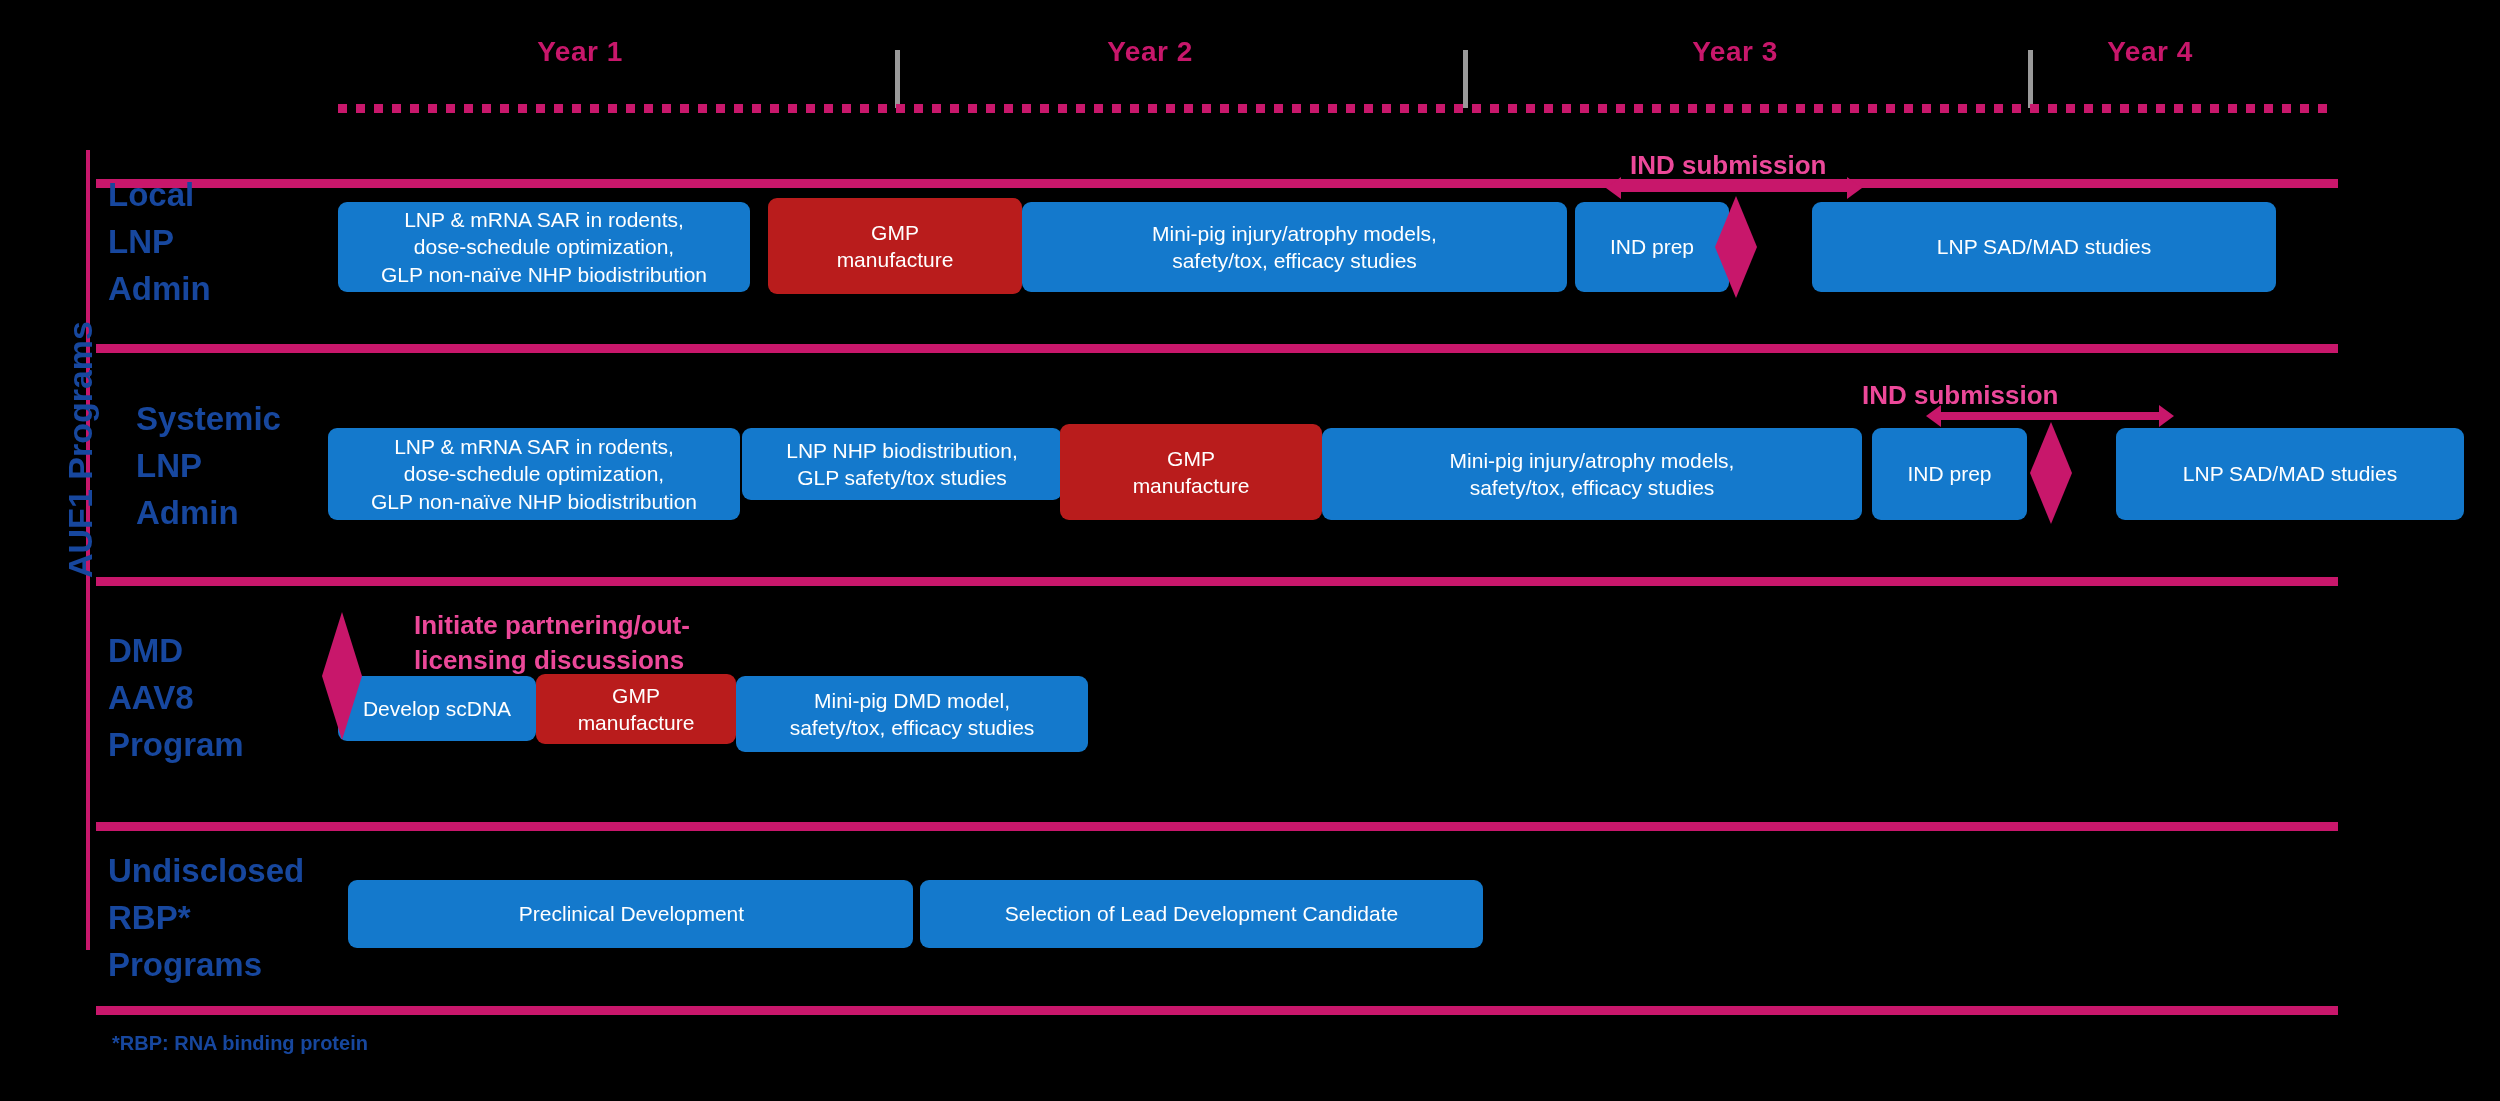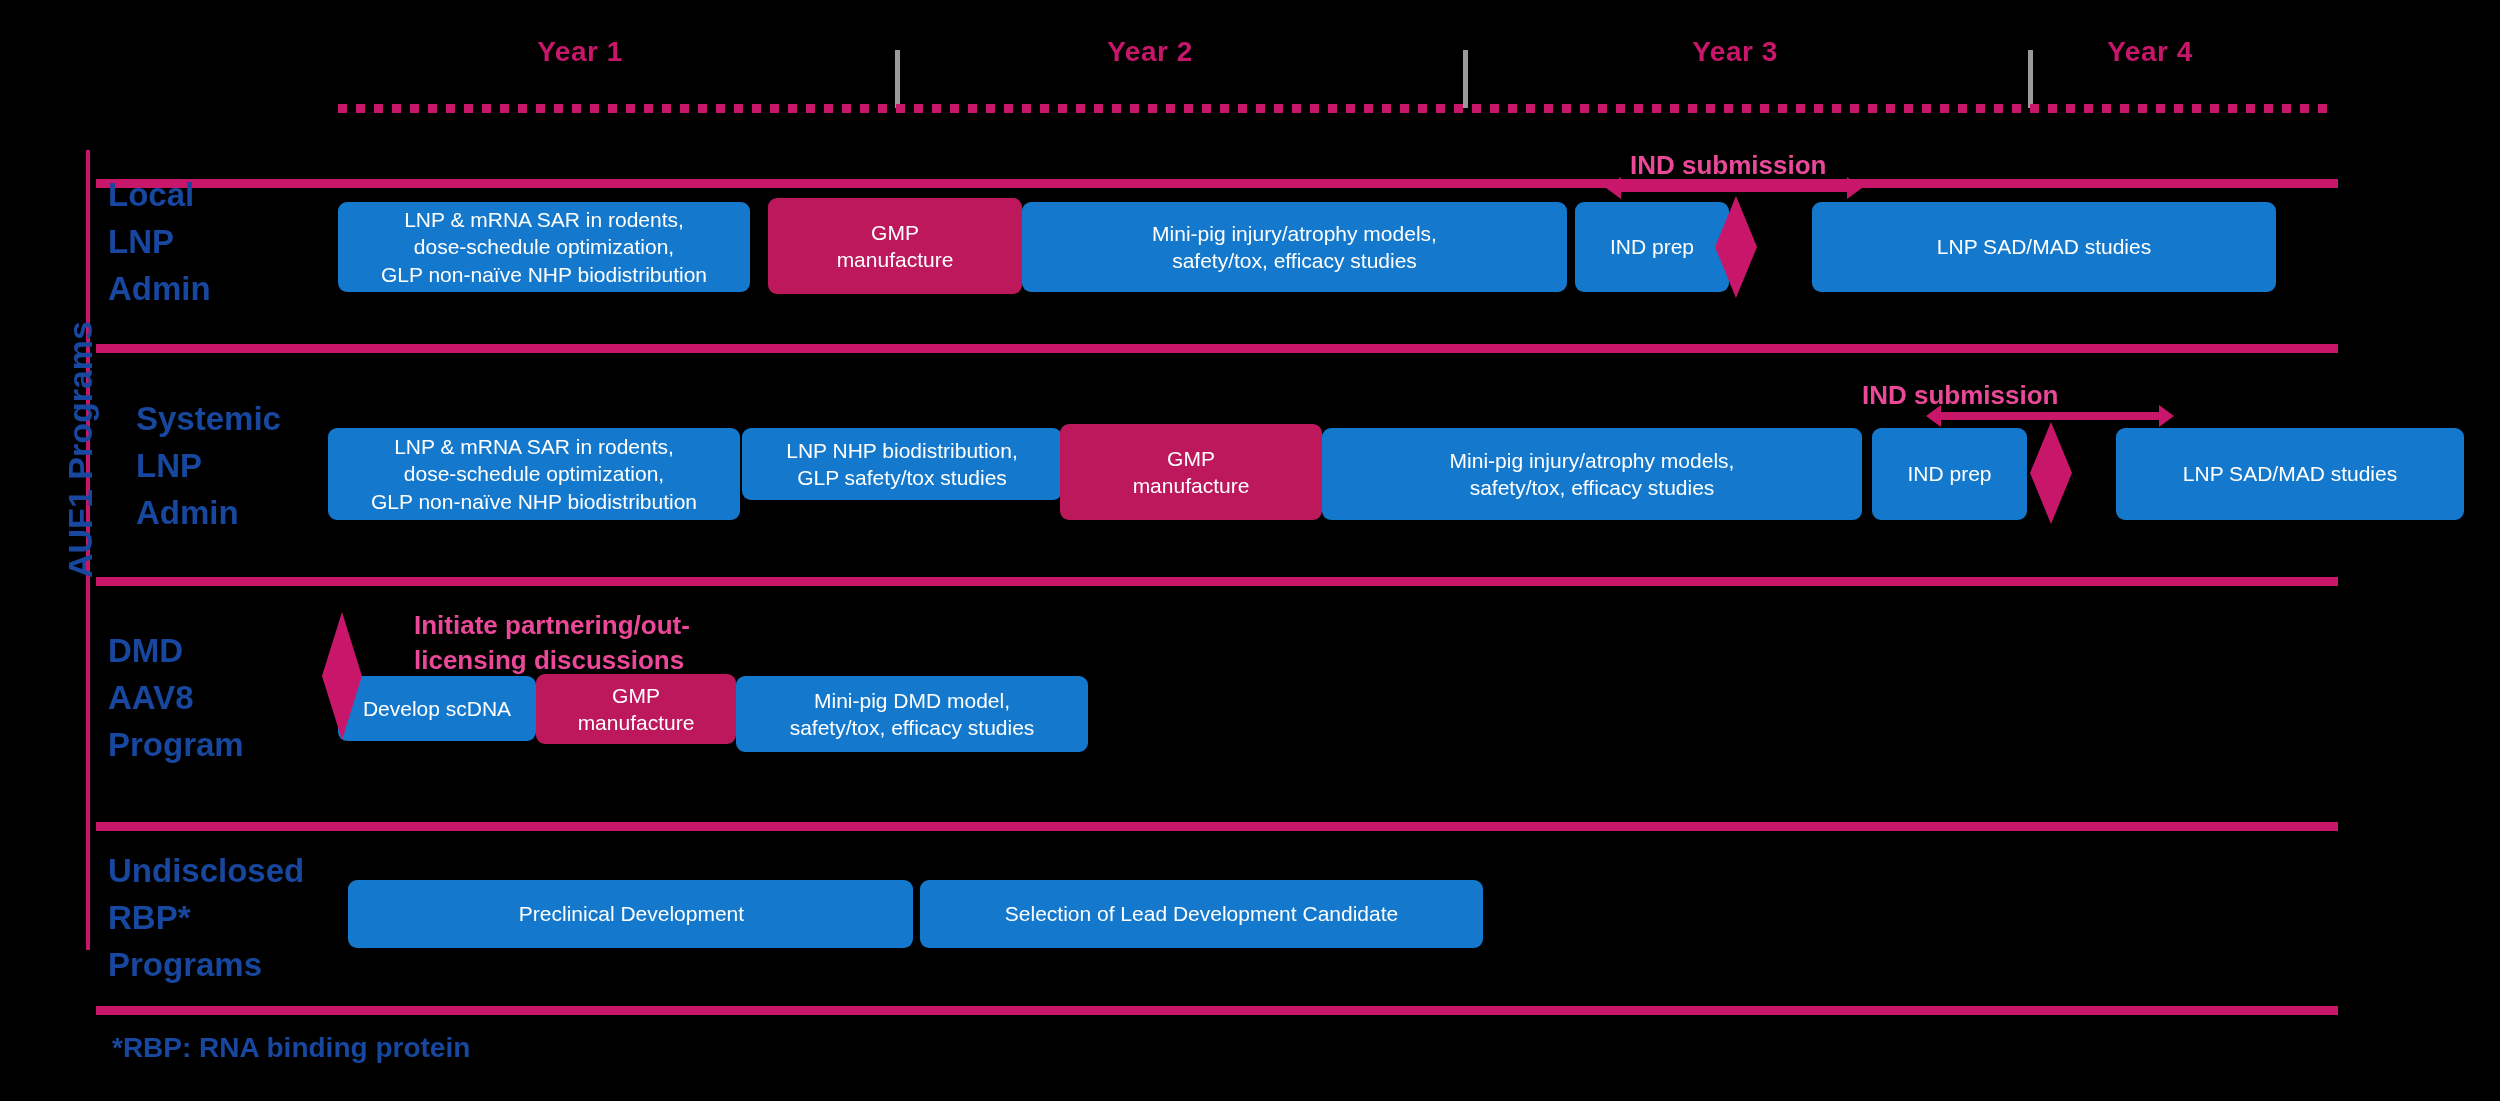"GMP" .bar.gray { background: #be185d -> #b91c1c }
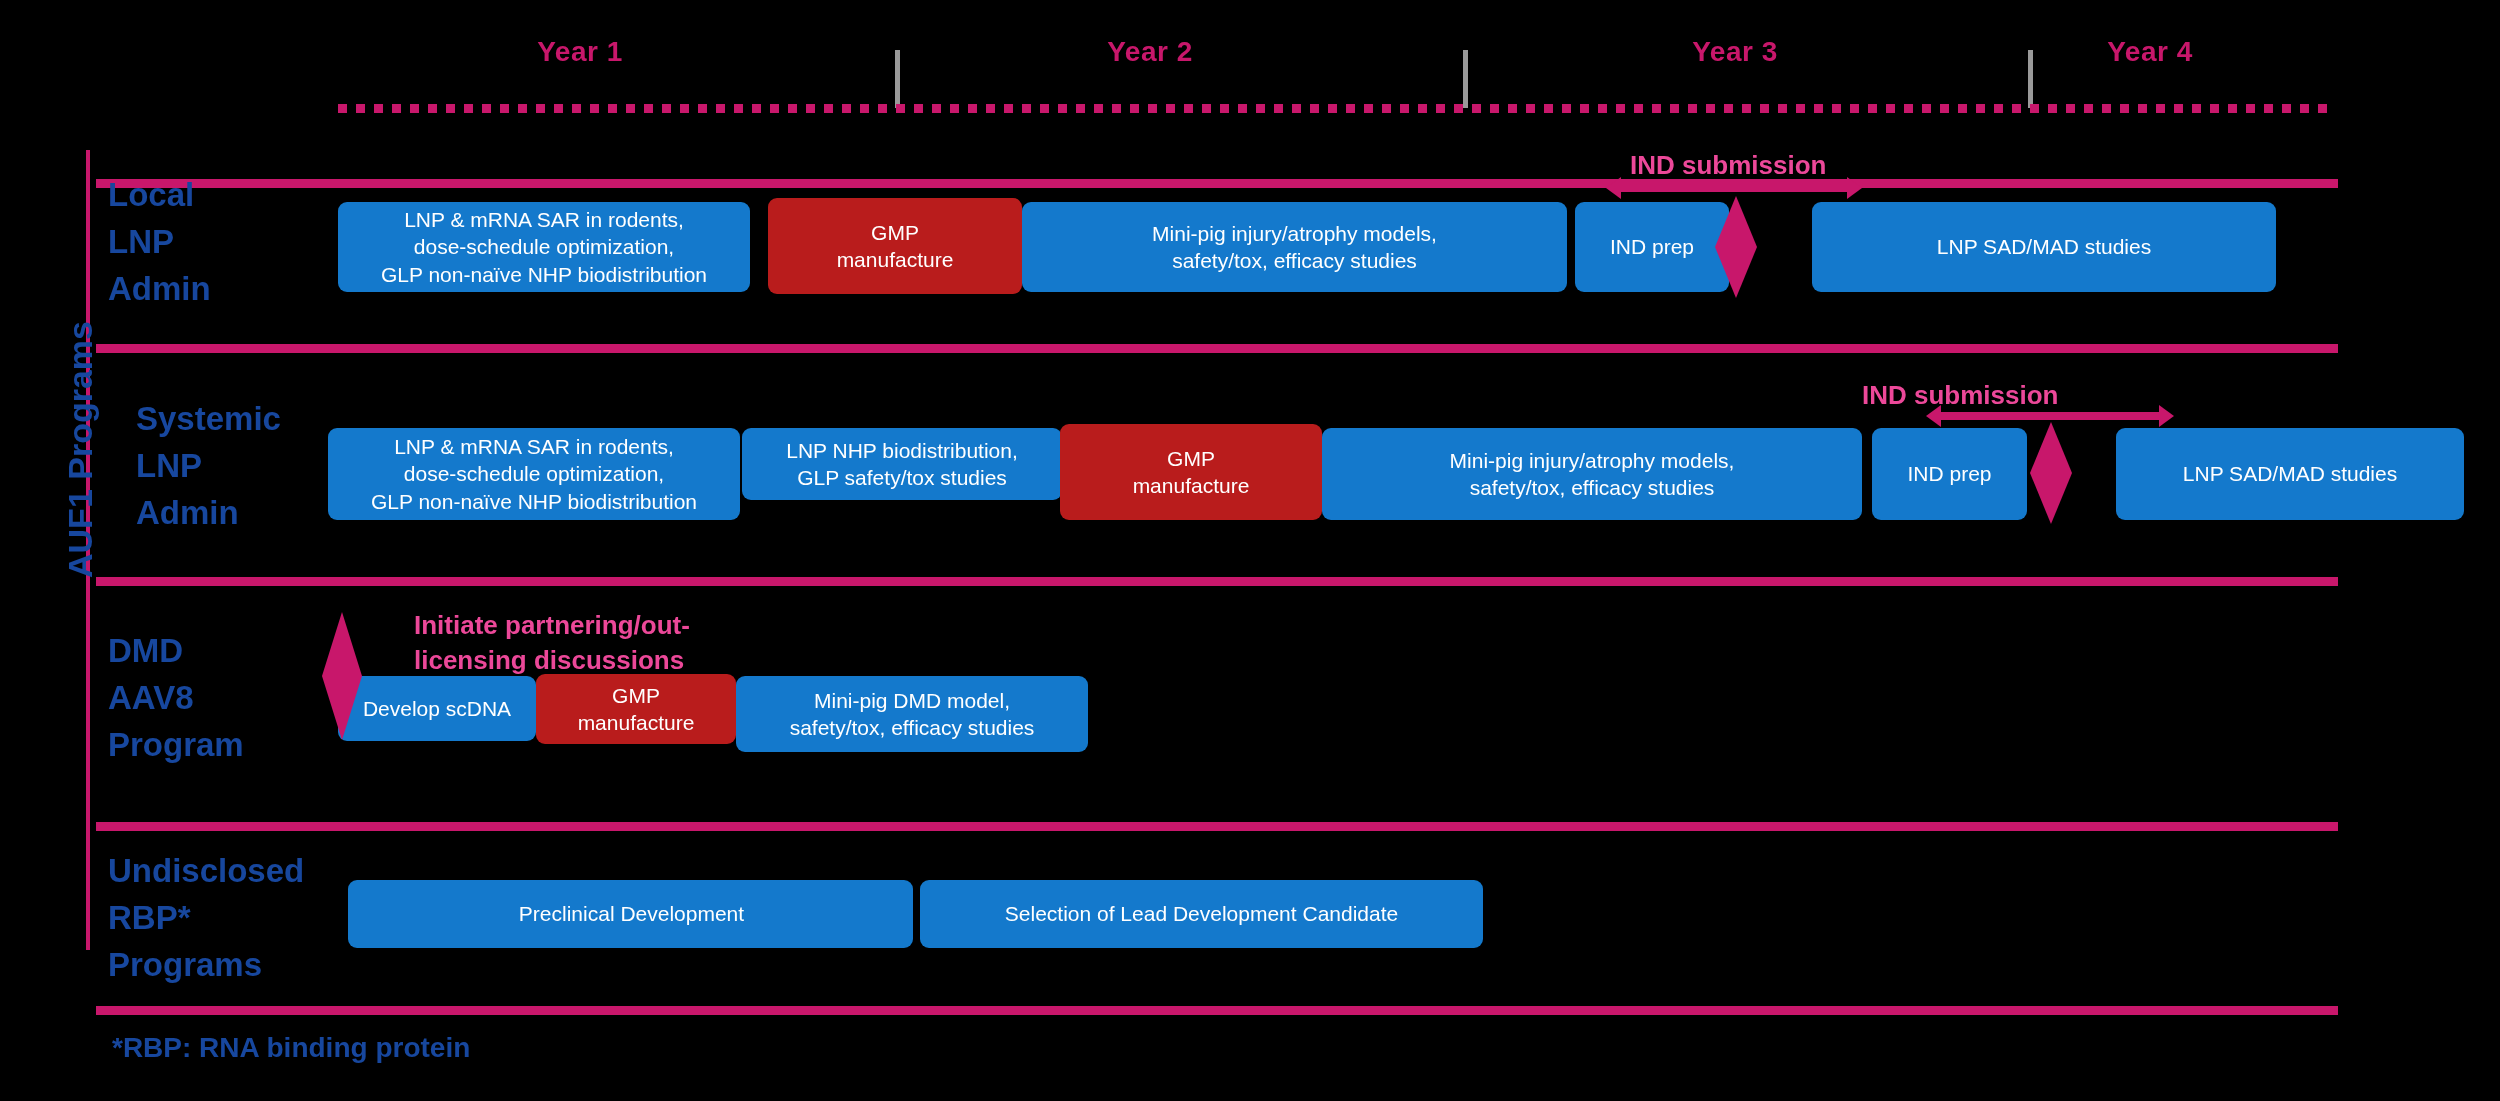"*RBP: RNA binding protein" .footnote { font-size: 28px -> 20px }
